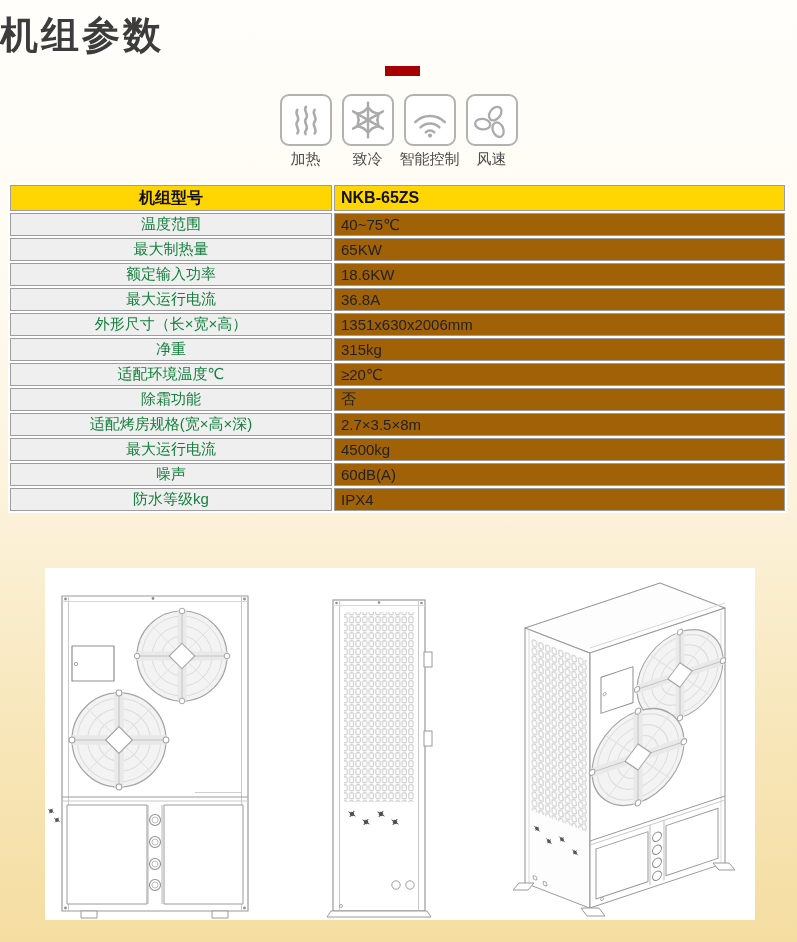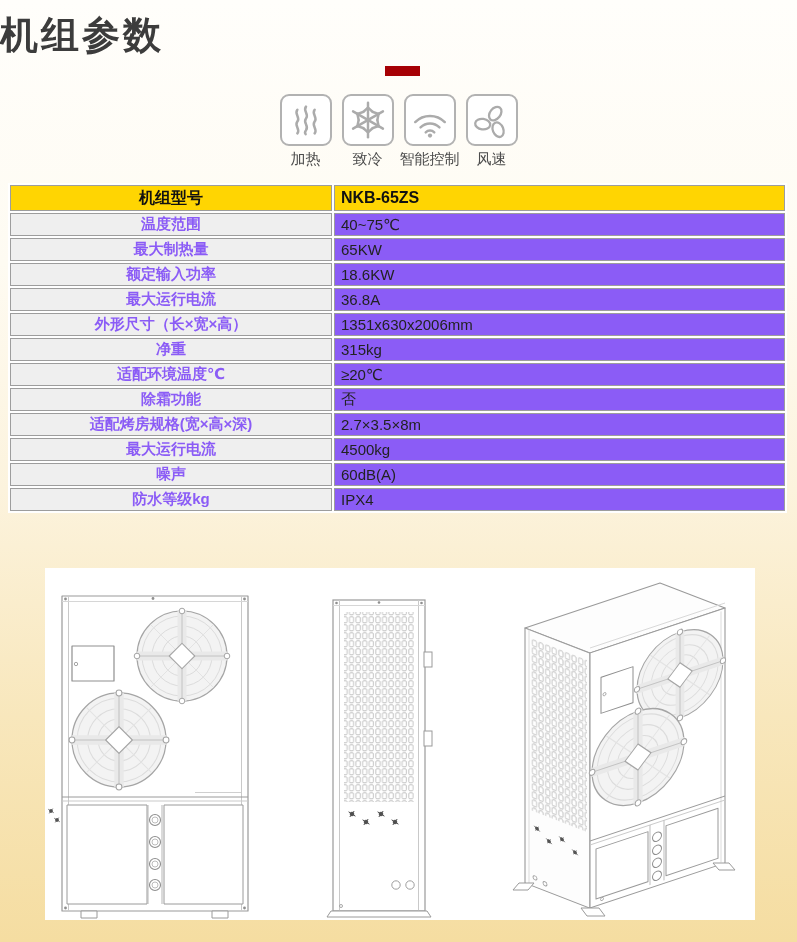"温度范围" .lab { color: #8b5cf6 -> #15803d; font-weight: bold -> normal }
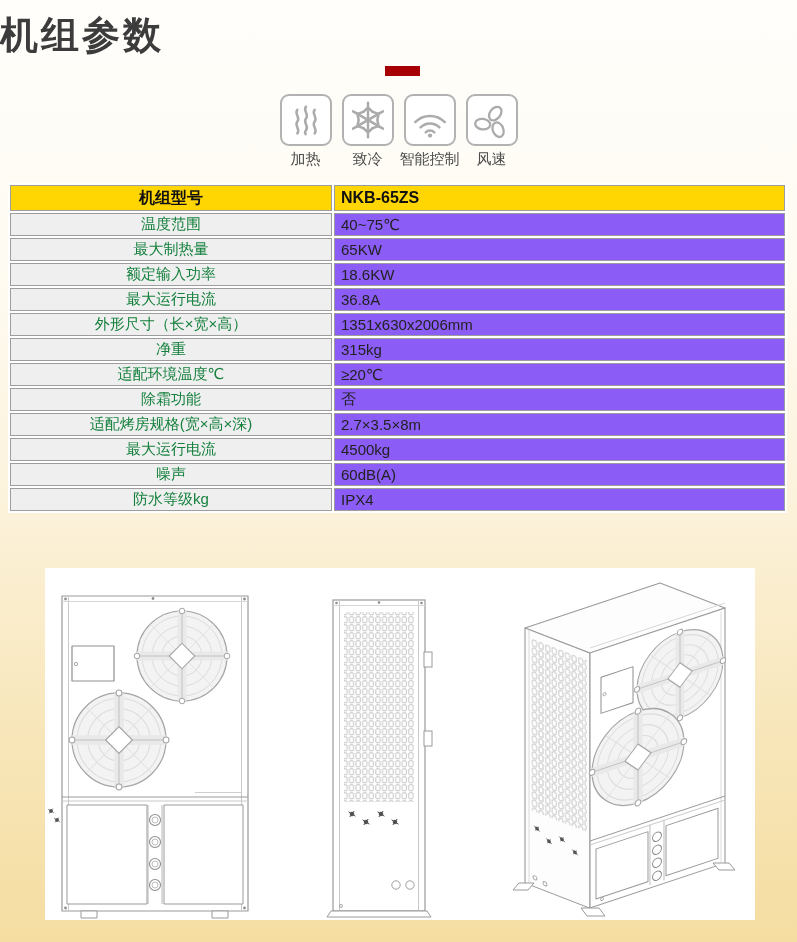"40~75℃" .val { background: #8b5cf6 -> #a16207 }
